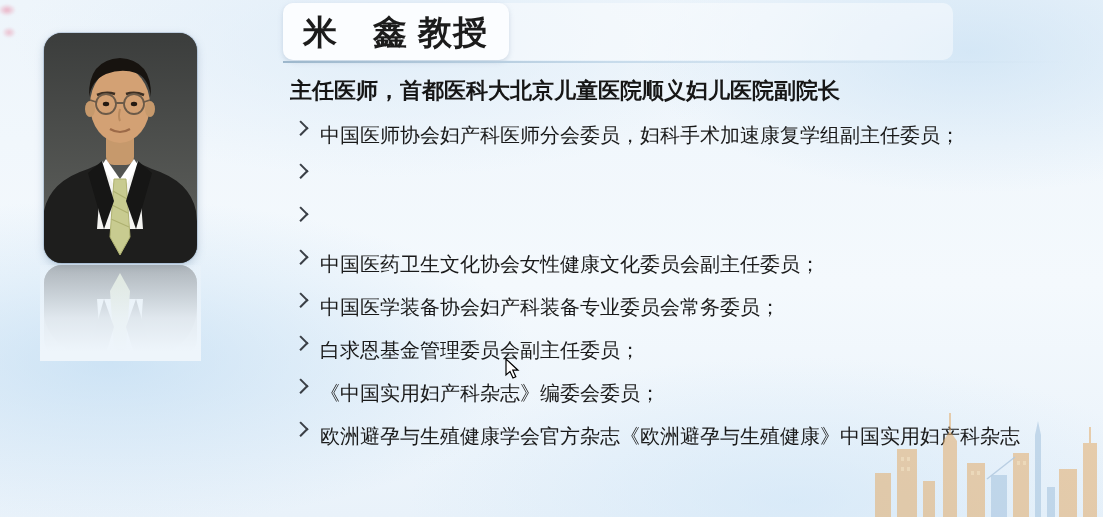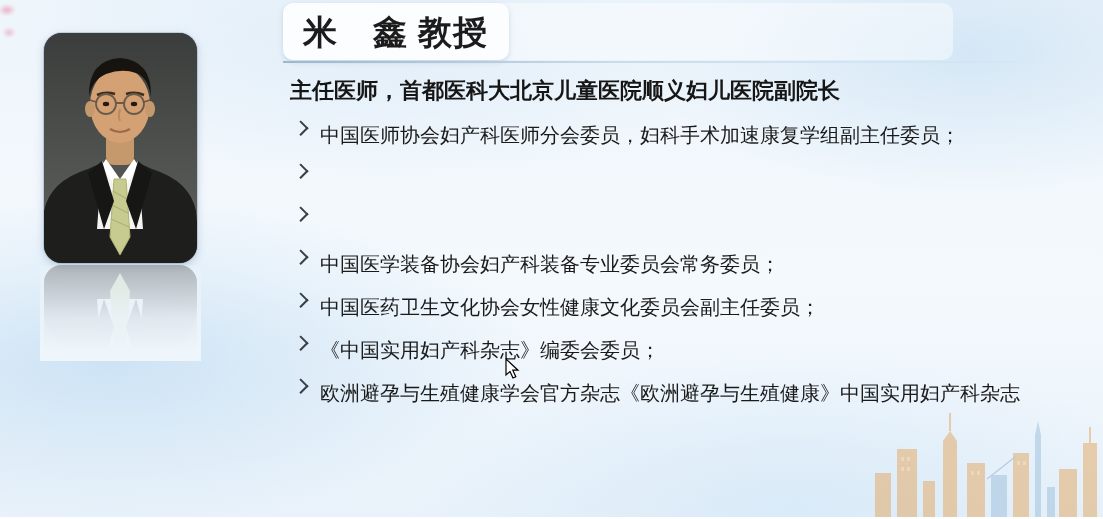"中国医学装备协会妇产科装备专业委员会常务委员；" li { order: before "中国医药卫生文化协会女性健康文化委员会副主任委员；" -> after "中国医药卫生文化协会女性健康文化委员会副主任委员；" }
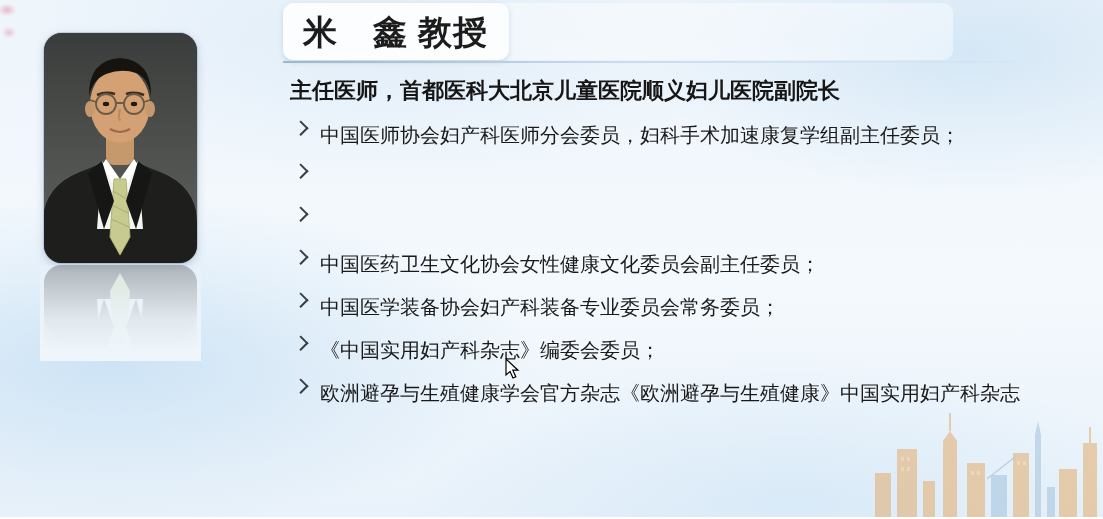"白求恩基金管理委员会副主任委员；" li { html: none -> <li> <span></span> <span>白求恩基金管理委员会副主任委员；</span> </li> }
